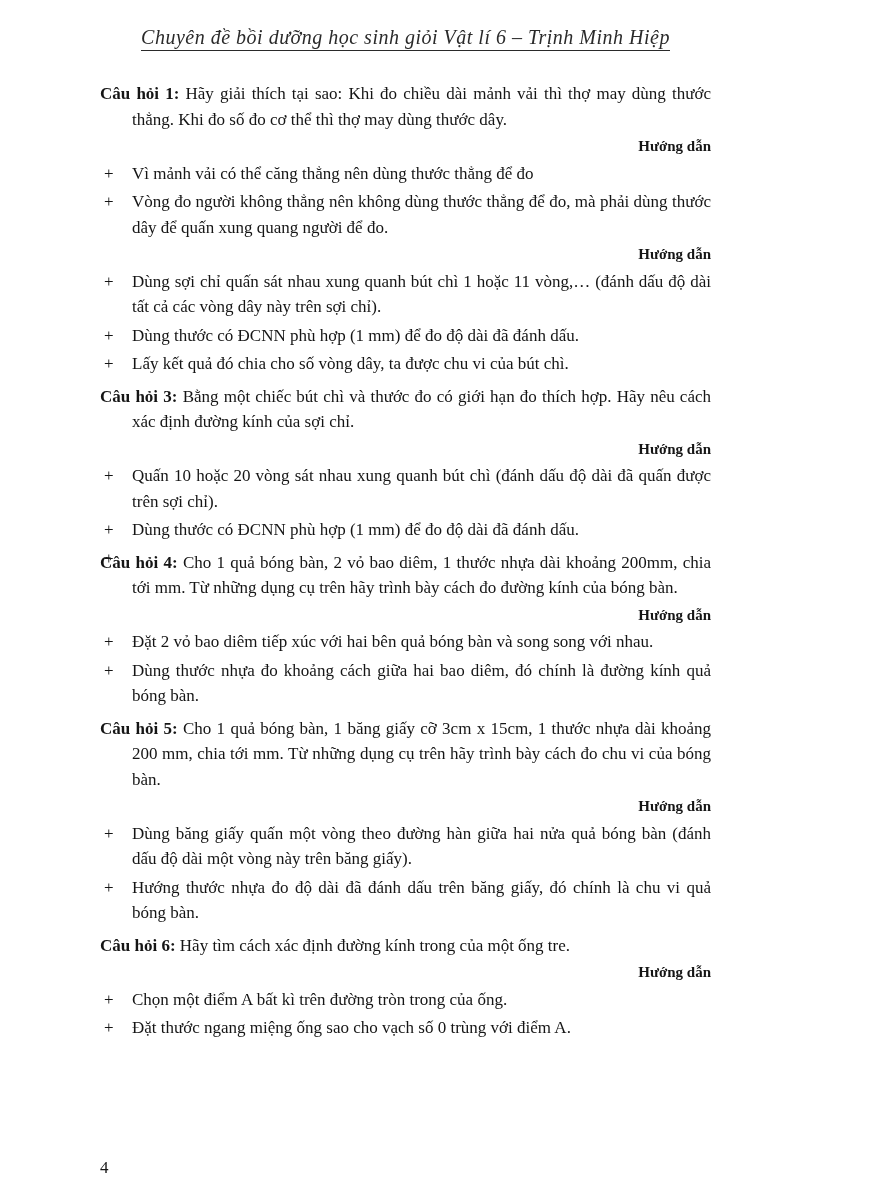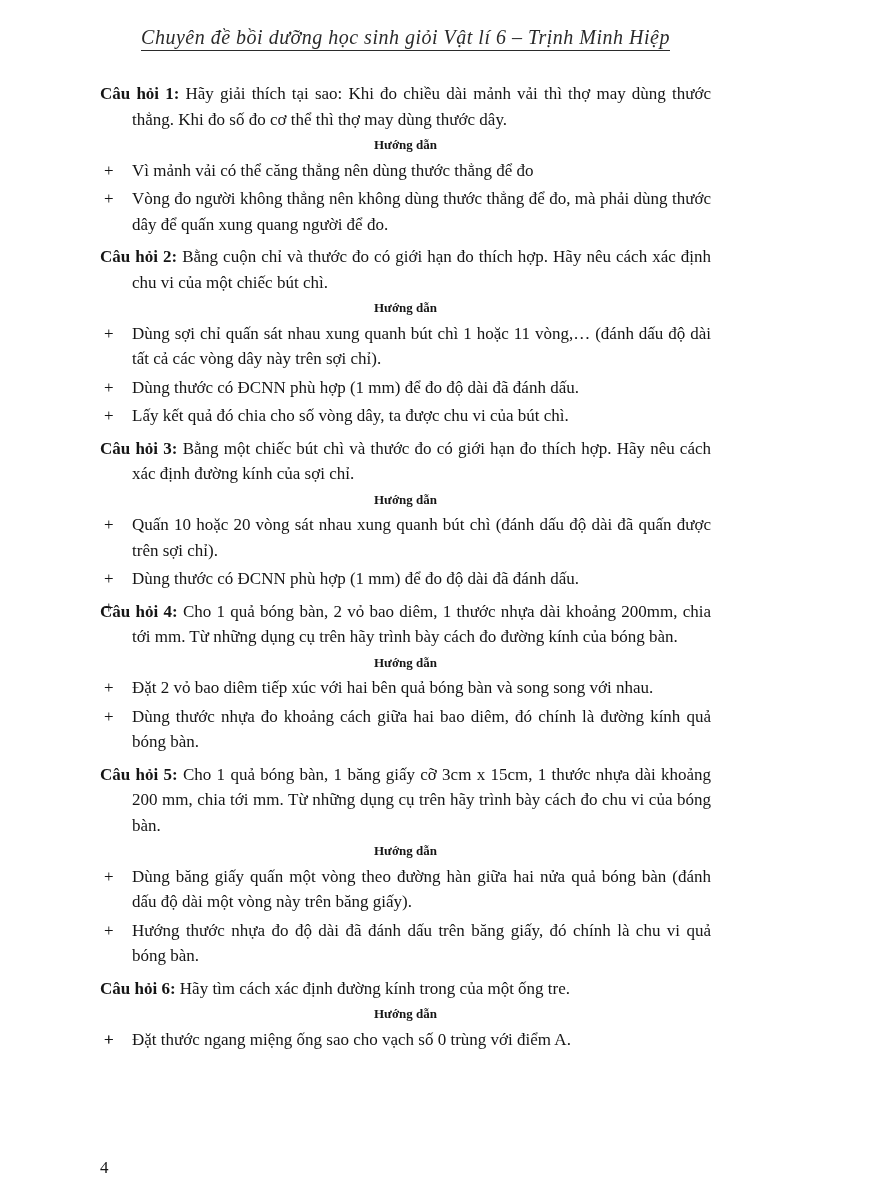"Hướng dẫn" .guide { font-size: 13px -> 15px; text-align: center -> right }
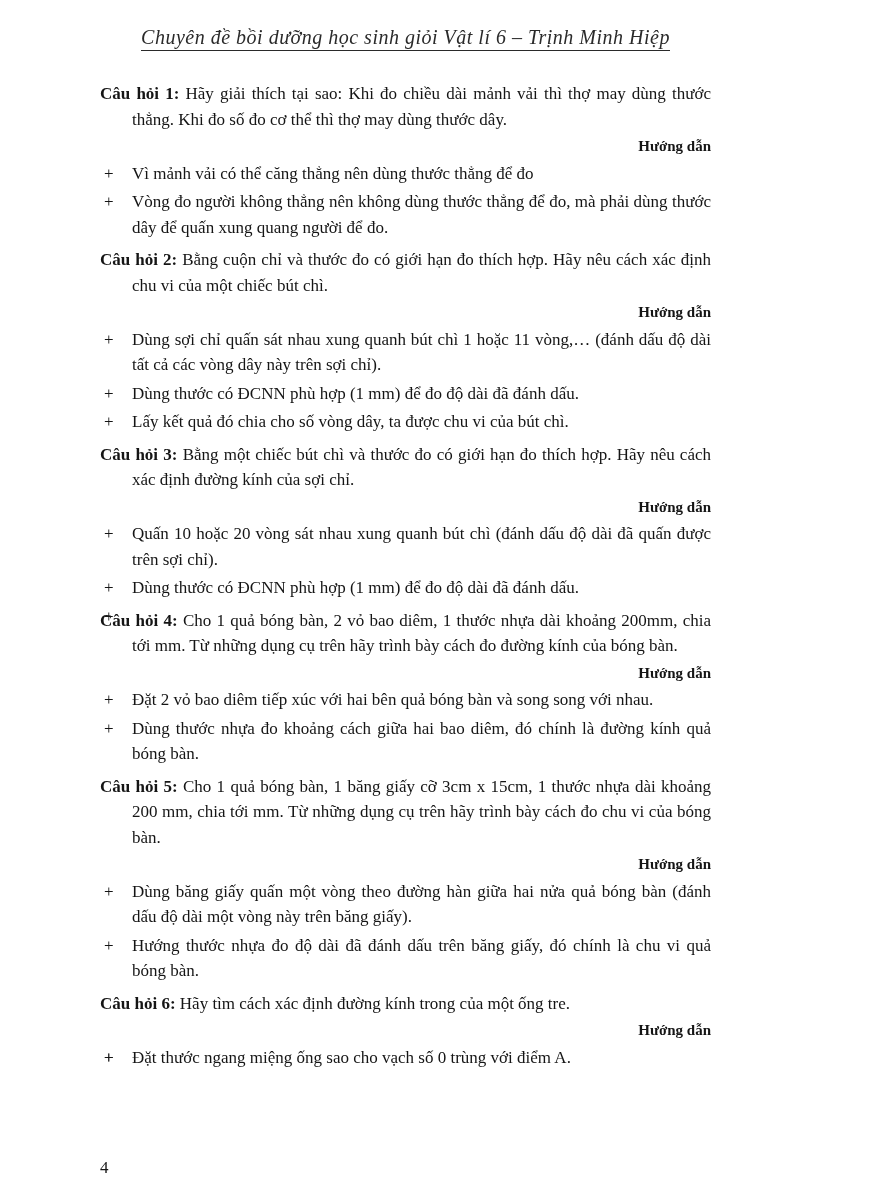"Câu hỏi 2: Bằng cuộn" p.question { html: <p><b>Câu hỏi 2:</b> <span>Bằng cuộn chỉ và thước đo có giới hạn đo thích hợp. Hãy nêu cách xác định chu vi của một chiếc bút chì.</span></p> -> none }
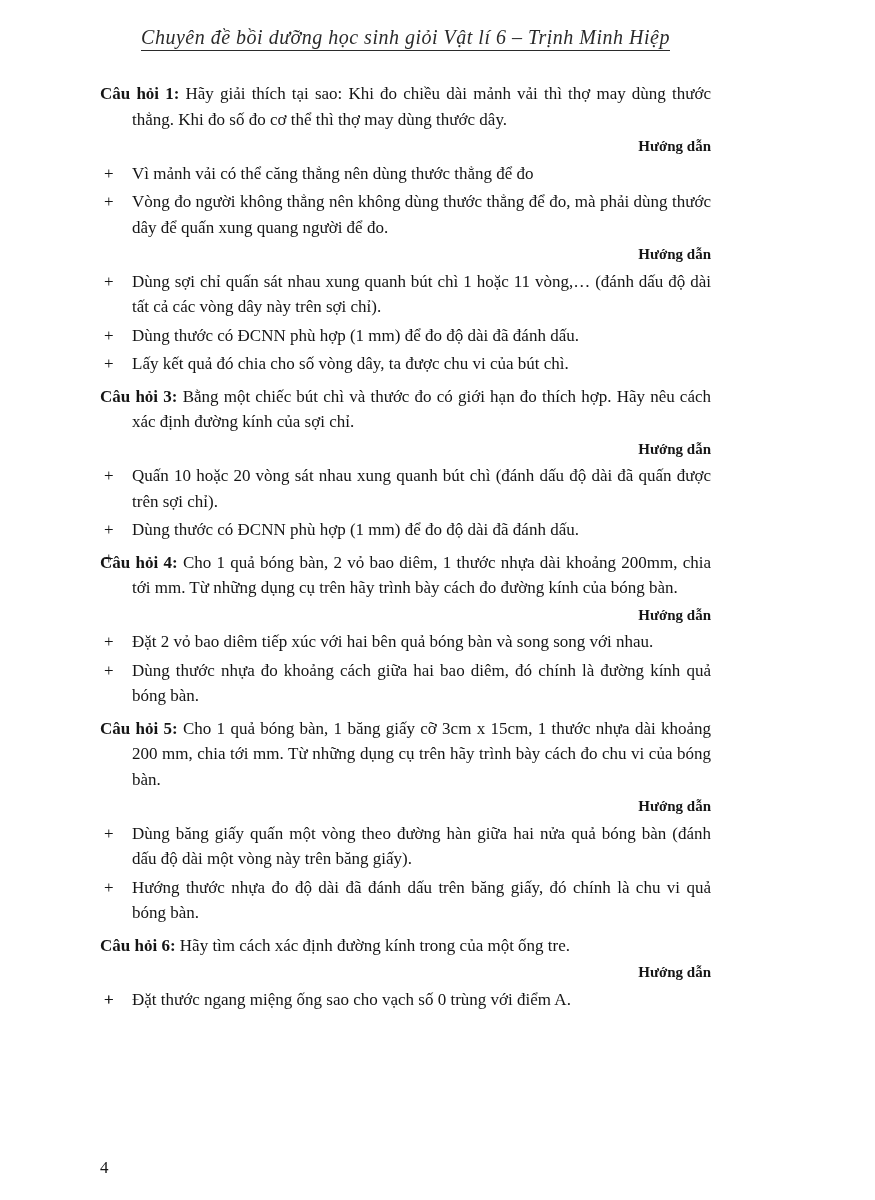"Chọn một điểm A bất" span { html: none -> <span>Chọn một điểm A bất kì trên đường tròn trong của ống.</span> }
